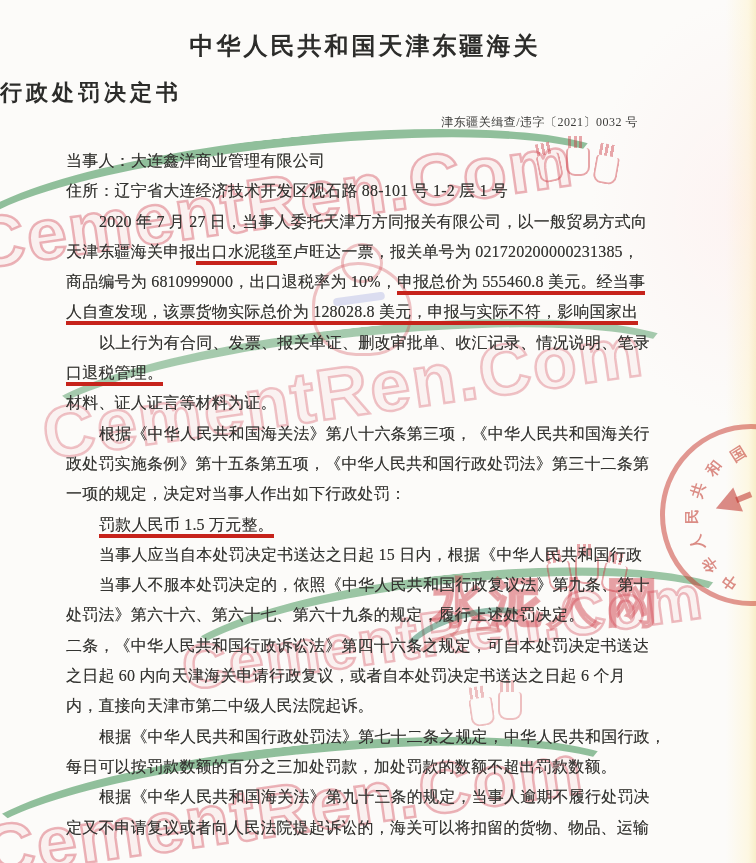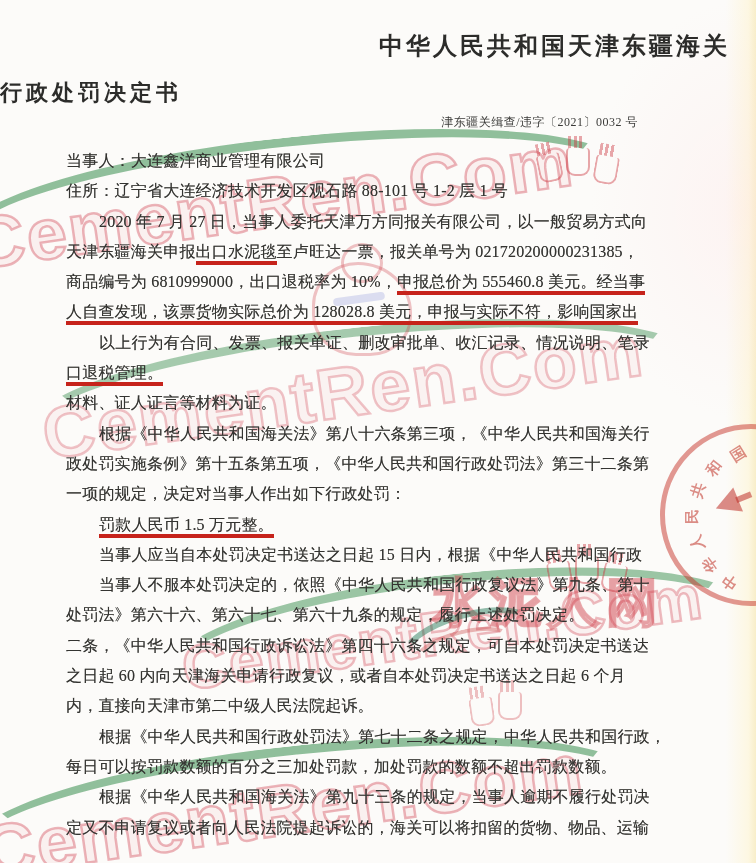"中华人民共和国天津东疆海关" .title { text-align: right -> center }
